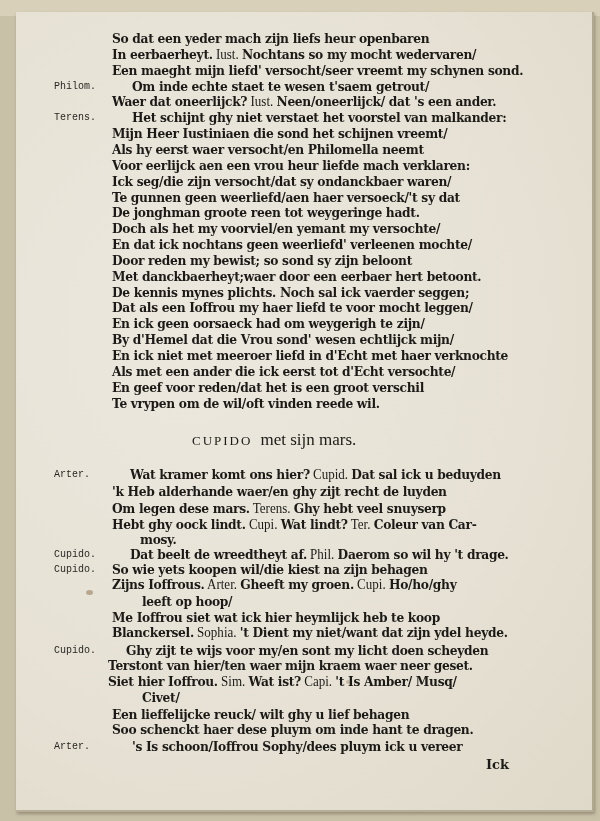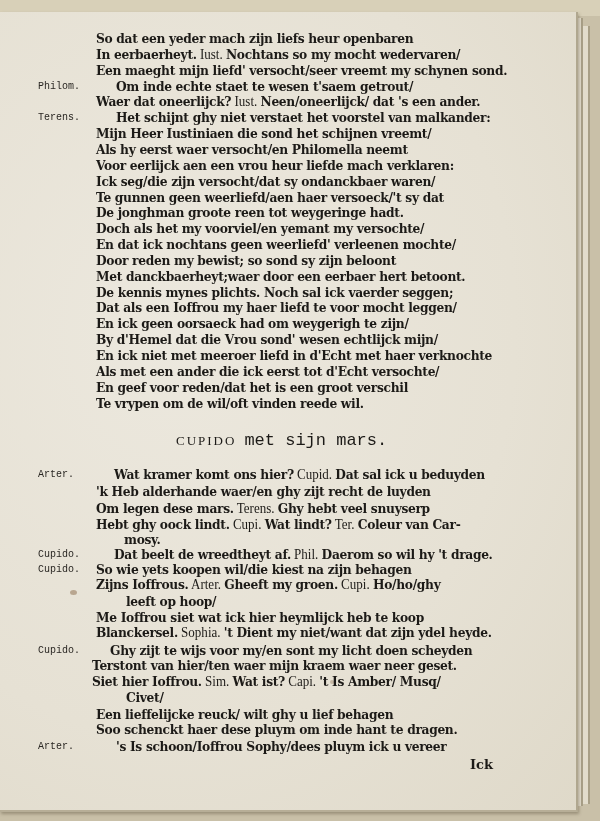"So dat een yeder mach" .page { left: 0 -> 16px }
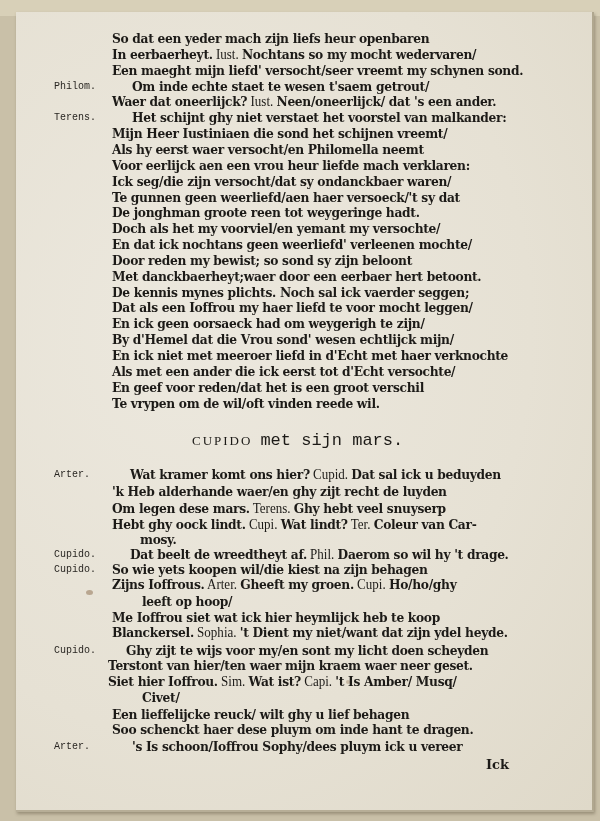"met sijn mars." .heading .rest { font-family: Liberation Mono, monospace -> Liberation Serif, serif }
